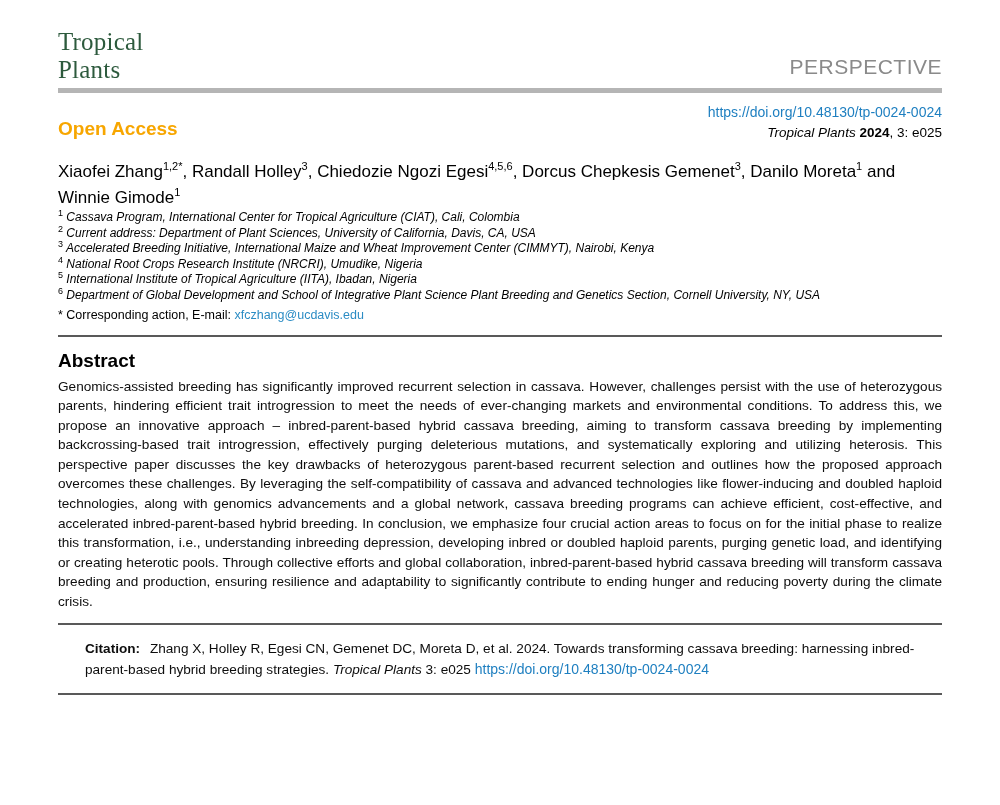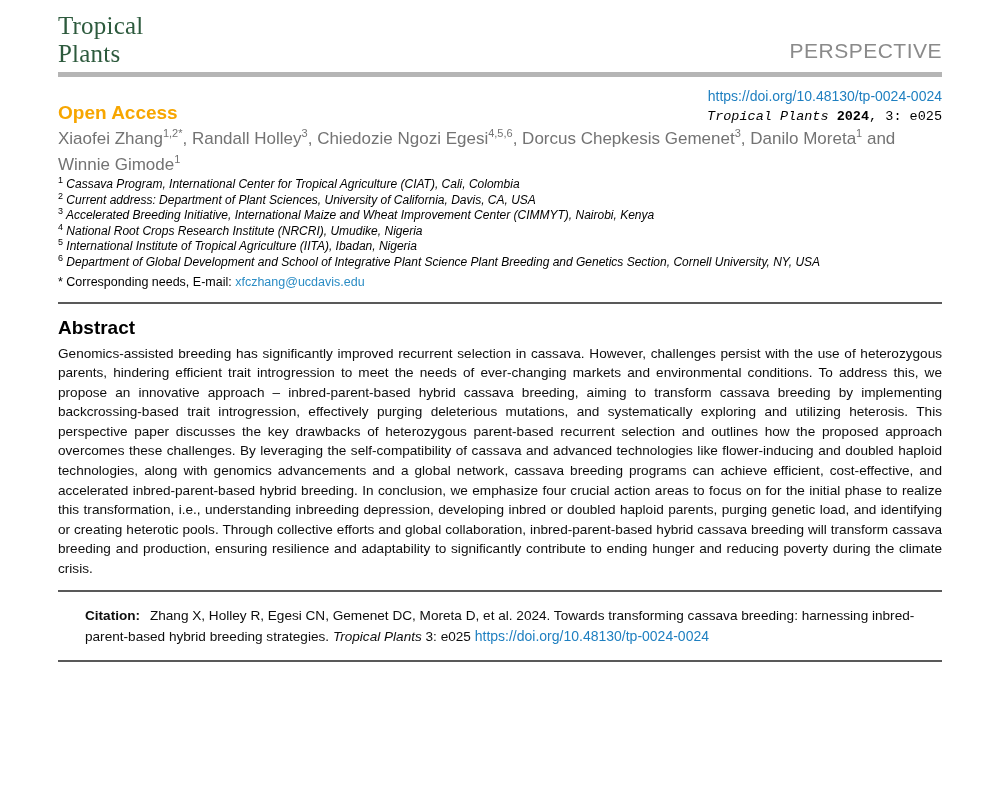"Tropical" .page { padding: 12px 58px 0 58px -> 28px 58px 0 58px }
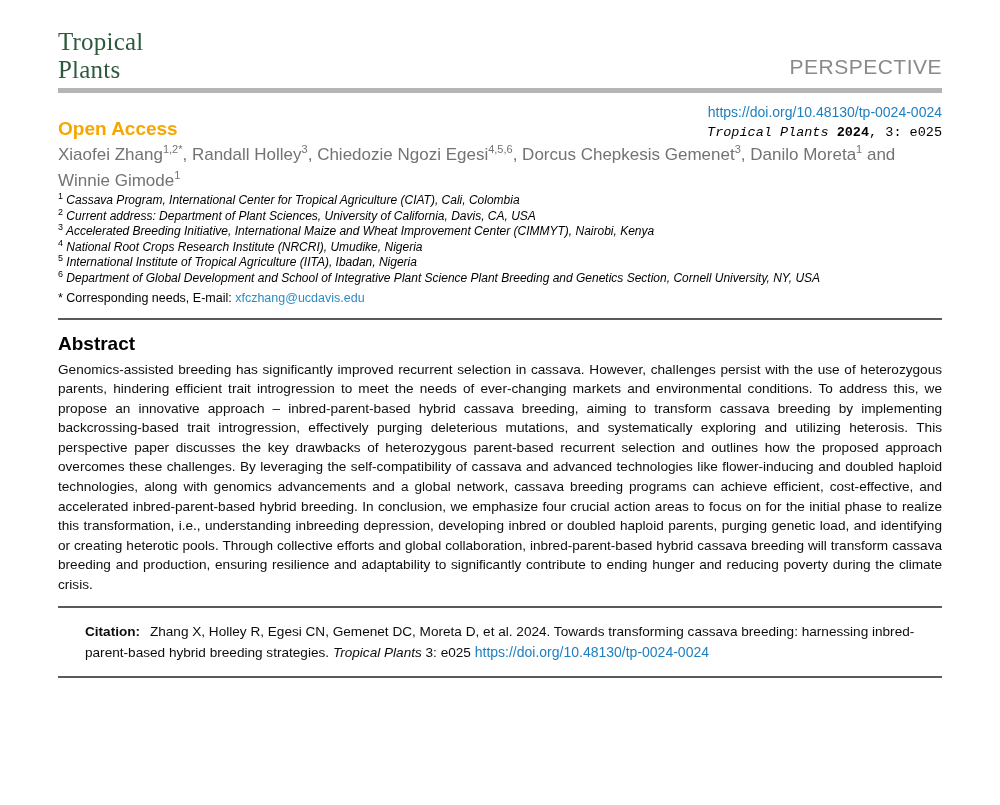"Tropical Plants 2024, 3: e025" .issue-line { font-family: Liberation Mono, monospace -> none }
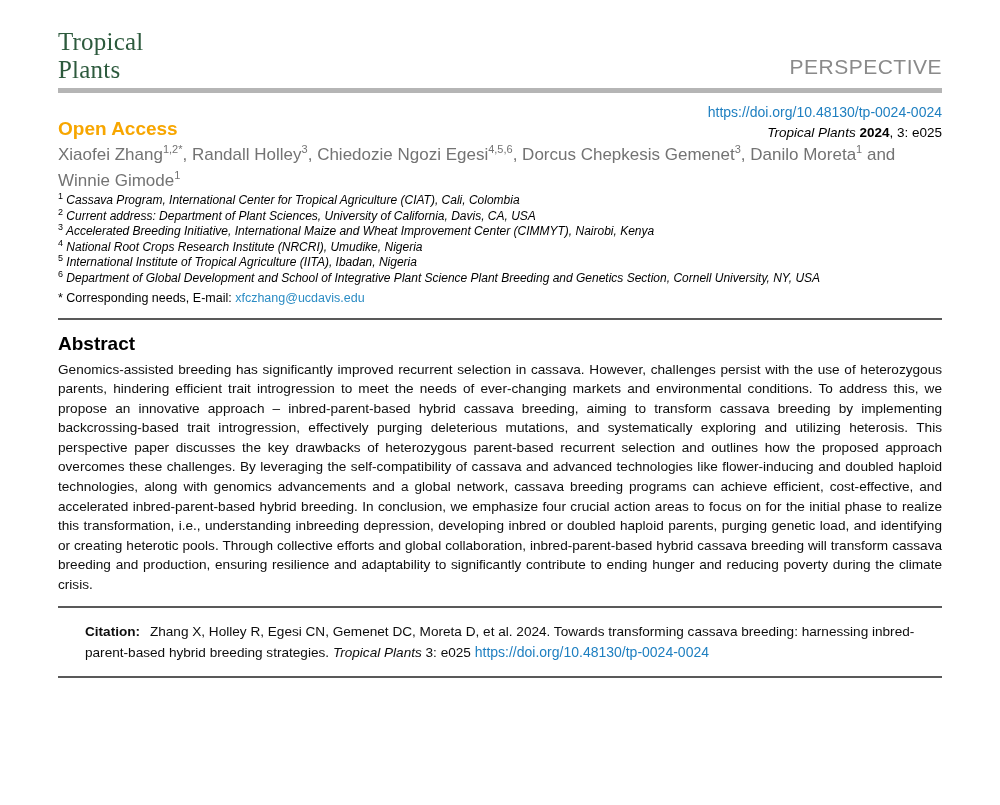"Xiaofei Zhang1,2*, Randall Holley3," .authors { color: #737373 -> #000000; margin-top: 2px -> 19px }
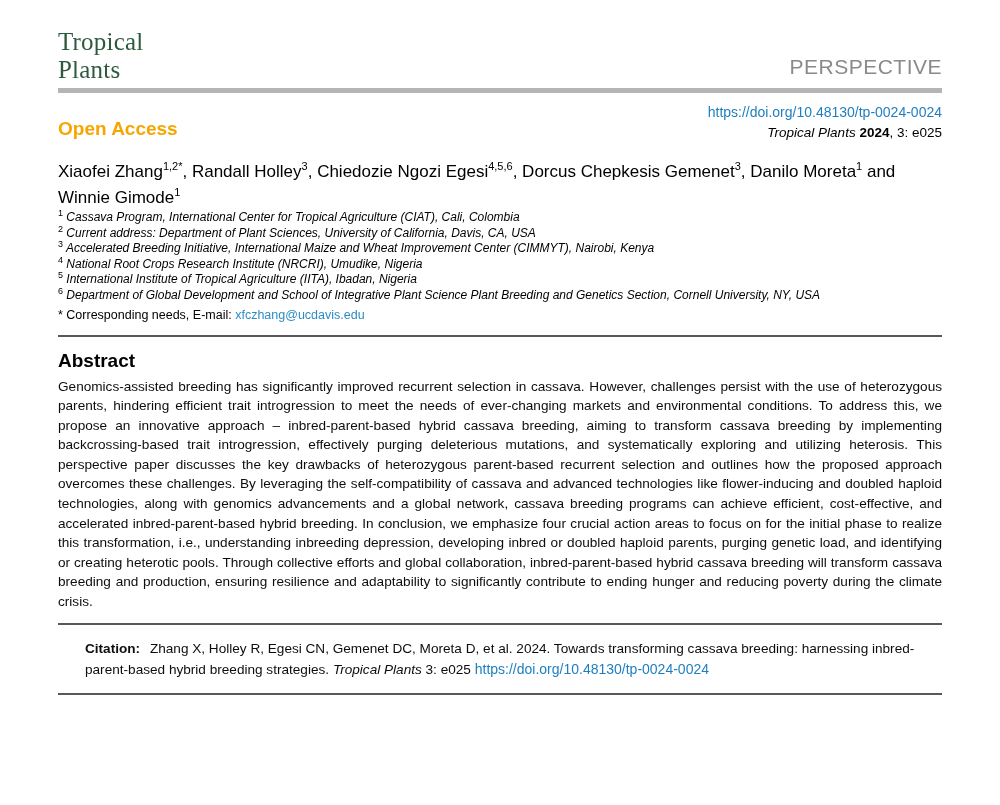"* Corresponding needs, E-mail:" span { text: needs -> action }
